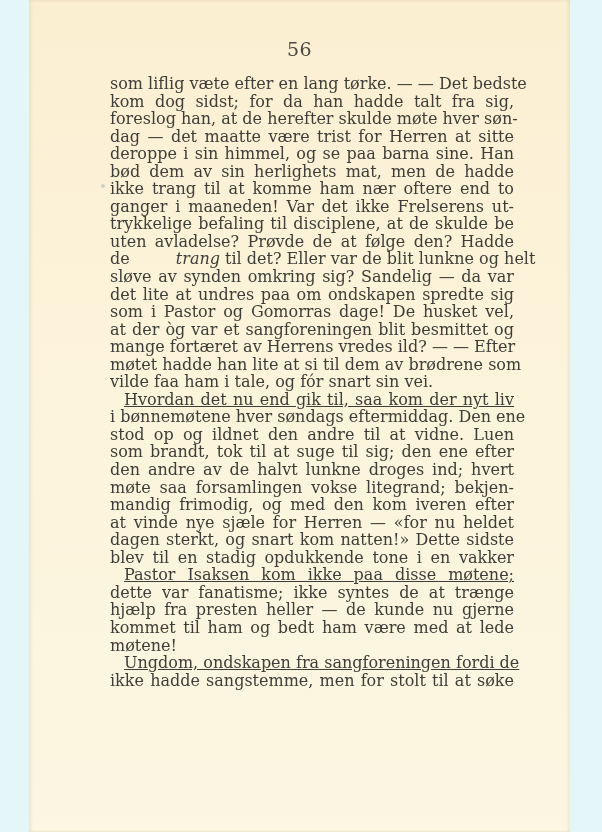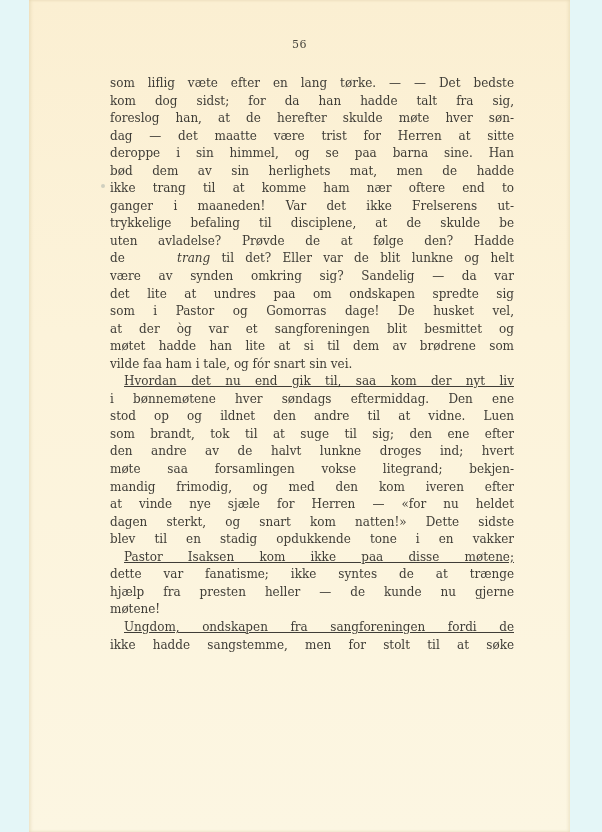"56" .page-number { font-size: 11px -> 19px }
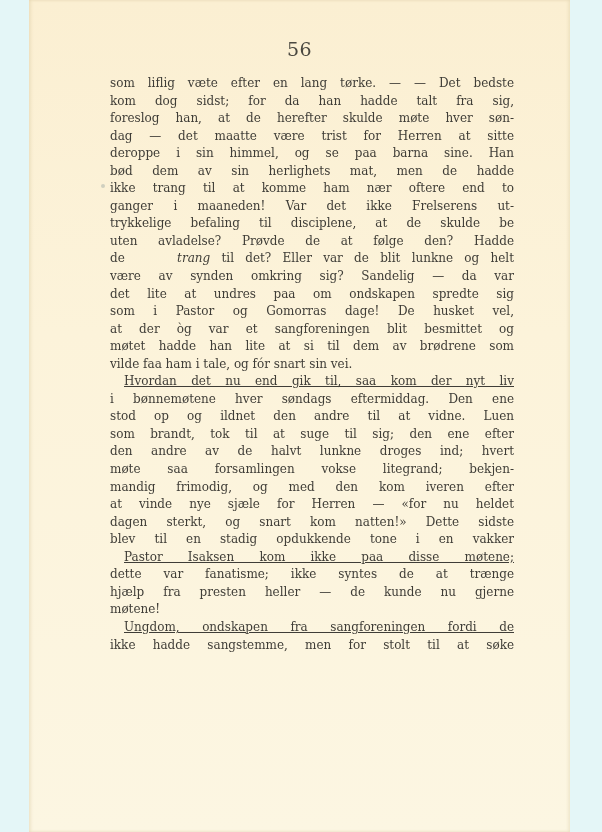"som liflig væte efter en" .text-block { font-size: 12px -> 16px }
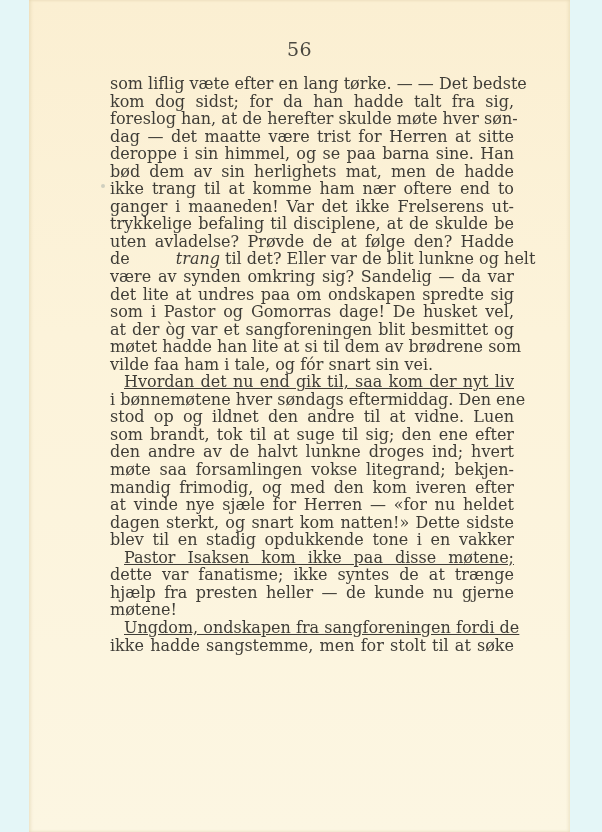"være av synden omkring sig?" span.line { text: være -> sløve }
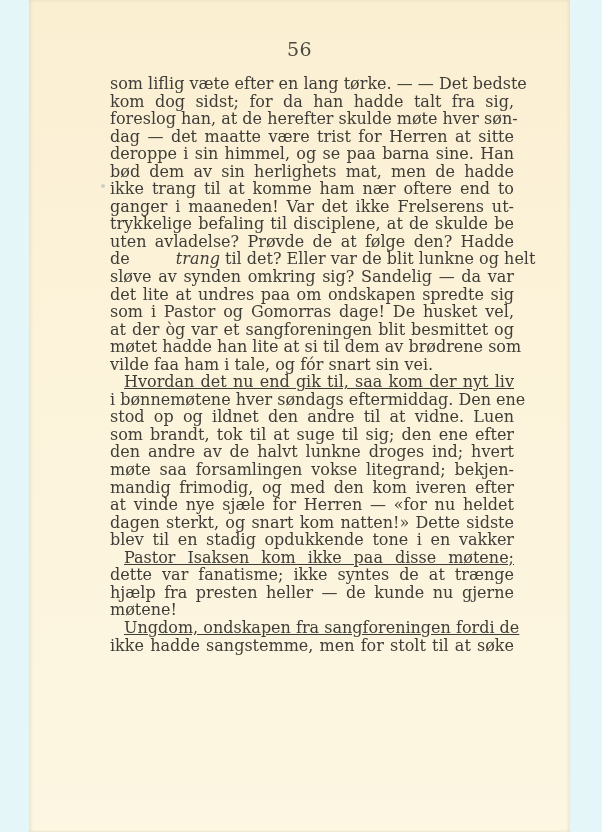"mange fortæret av Herrens vredes" span.line { html: none -> <span>mange fortæret av Herrens vredes ild? — — Efter</span> }
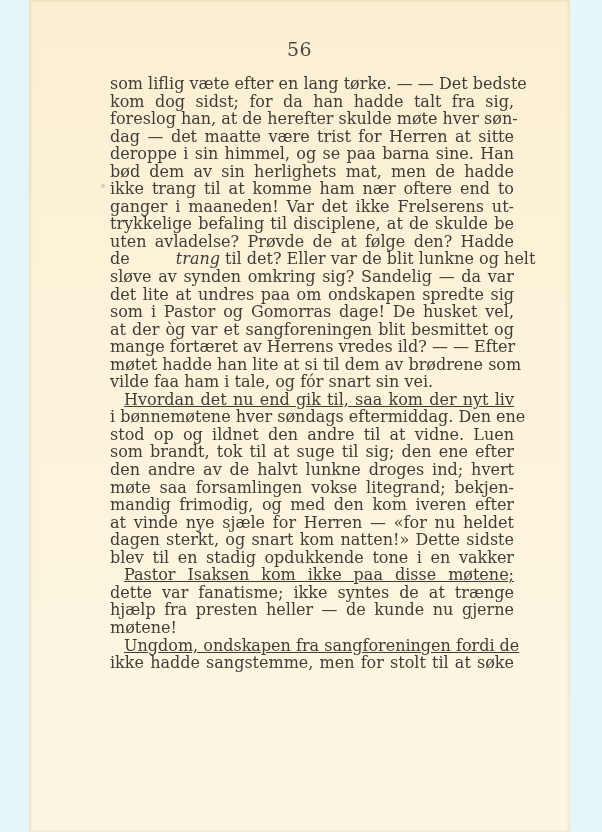"kommet til ham og bedt" span.line { html: none -> <span>kommet til ham og bedt ham være med at lede</span> }
